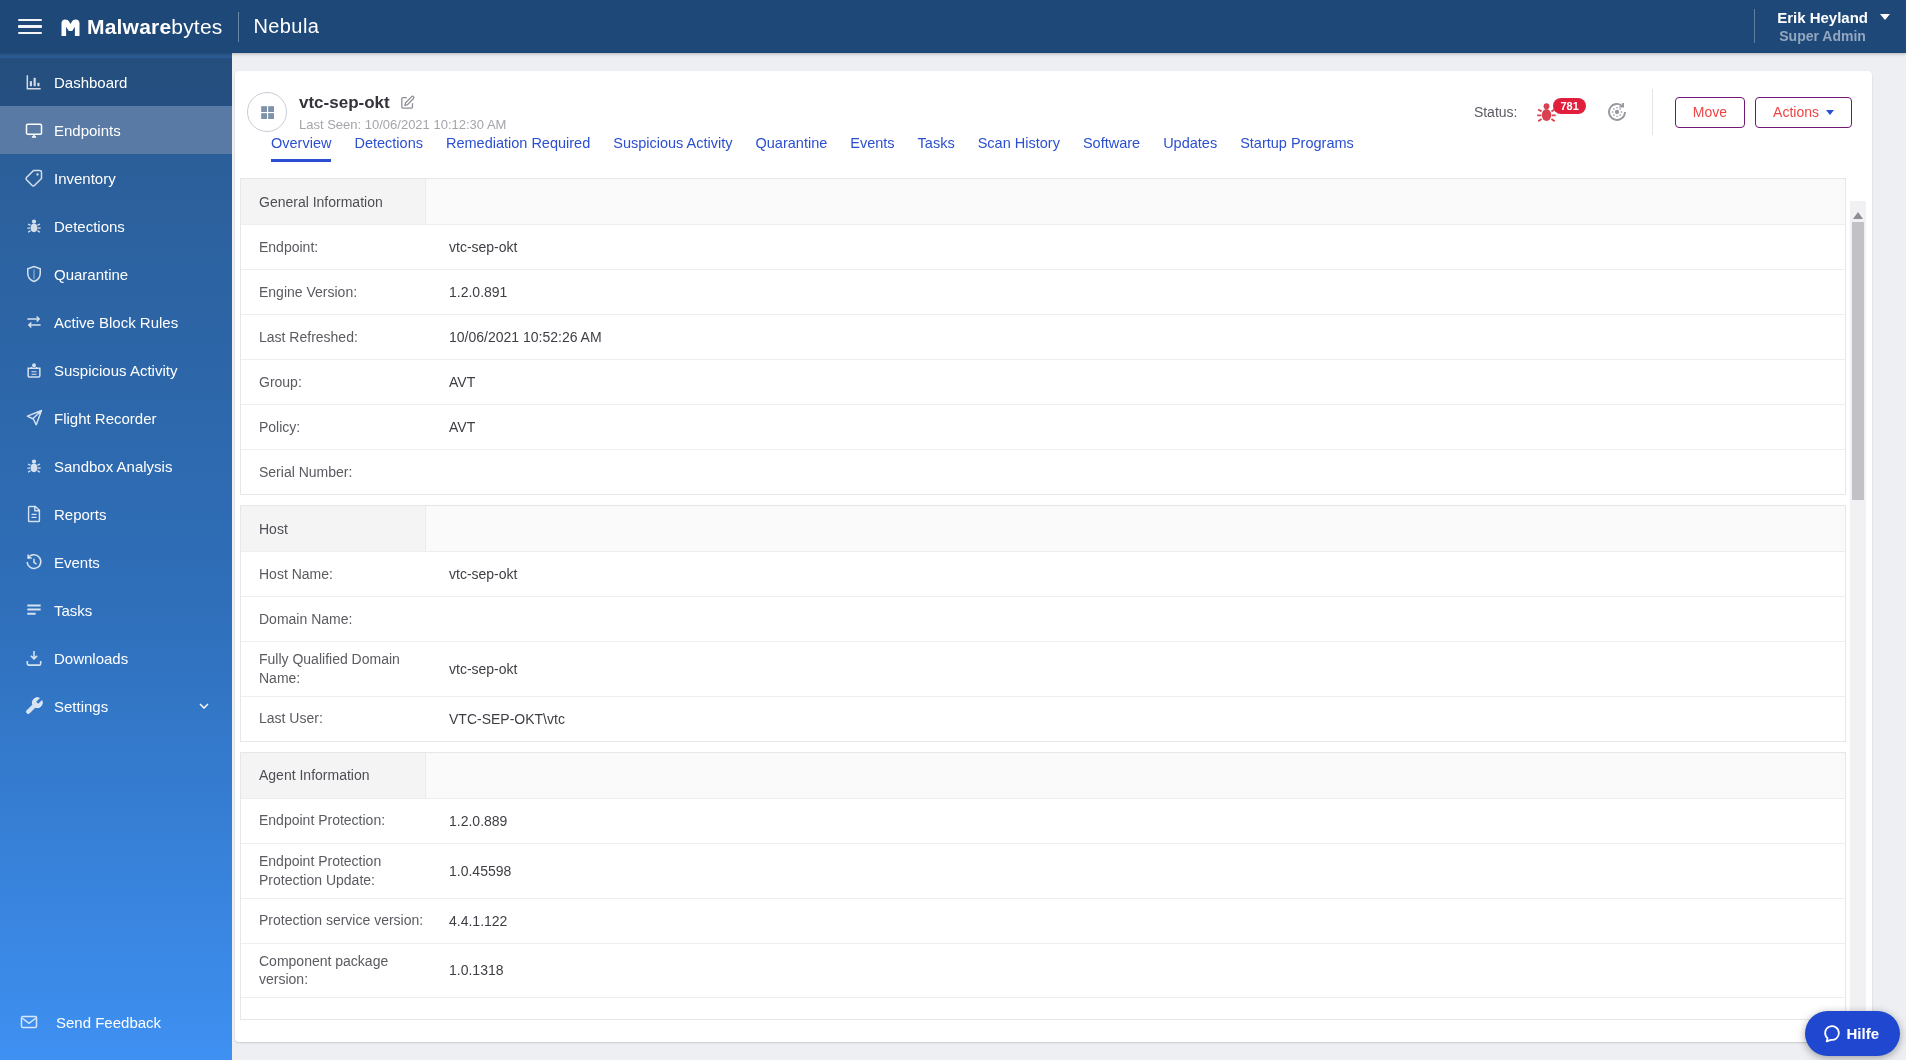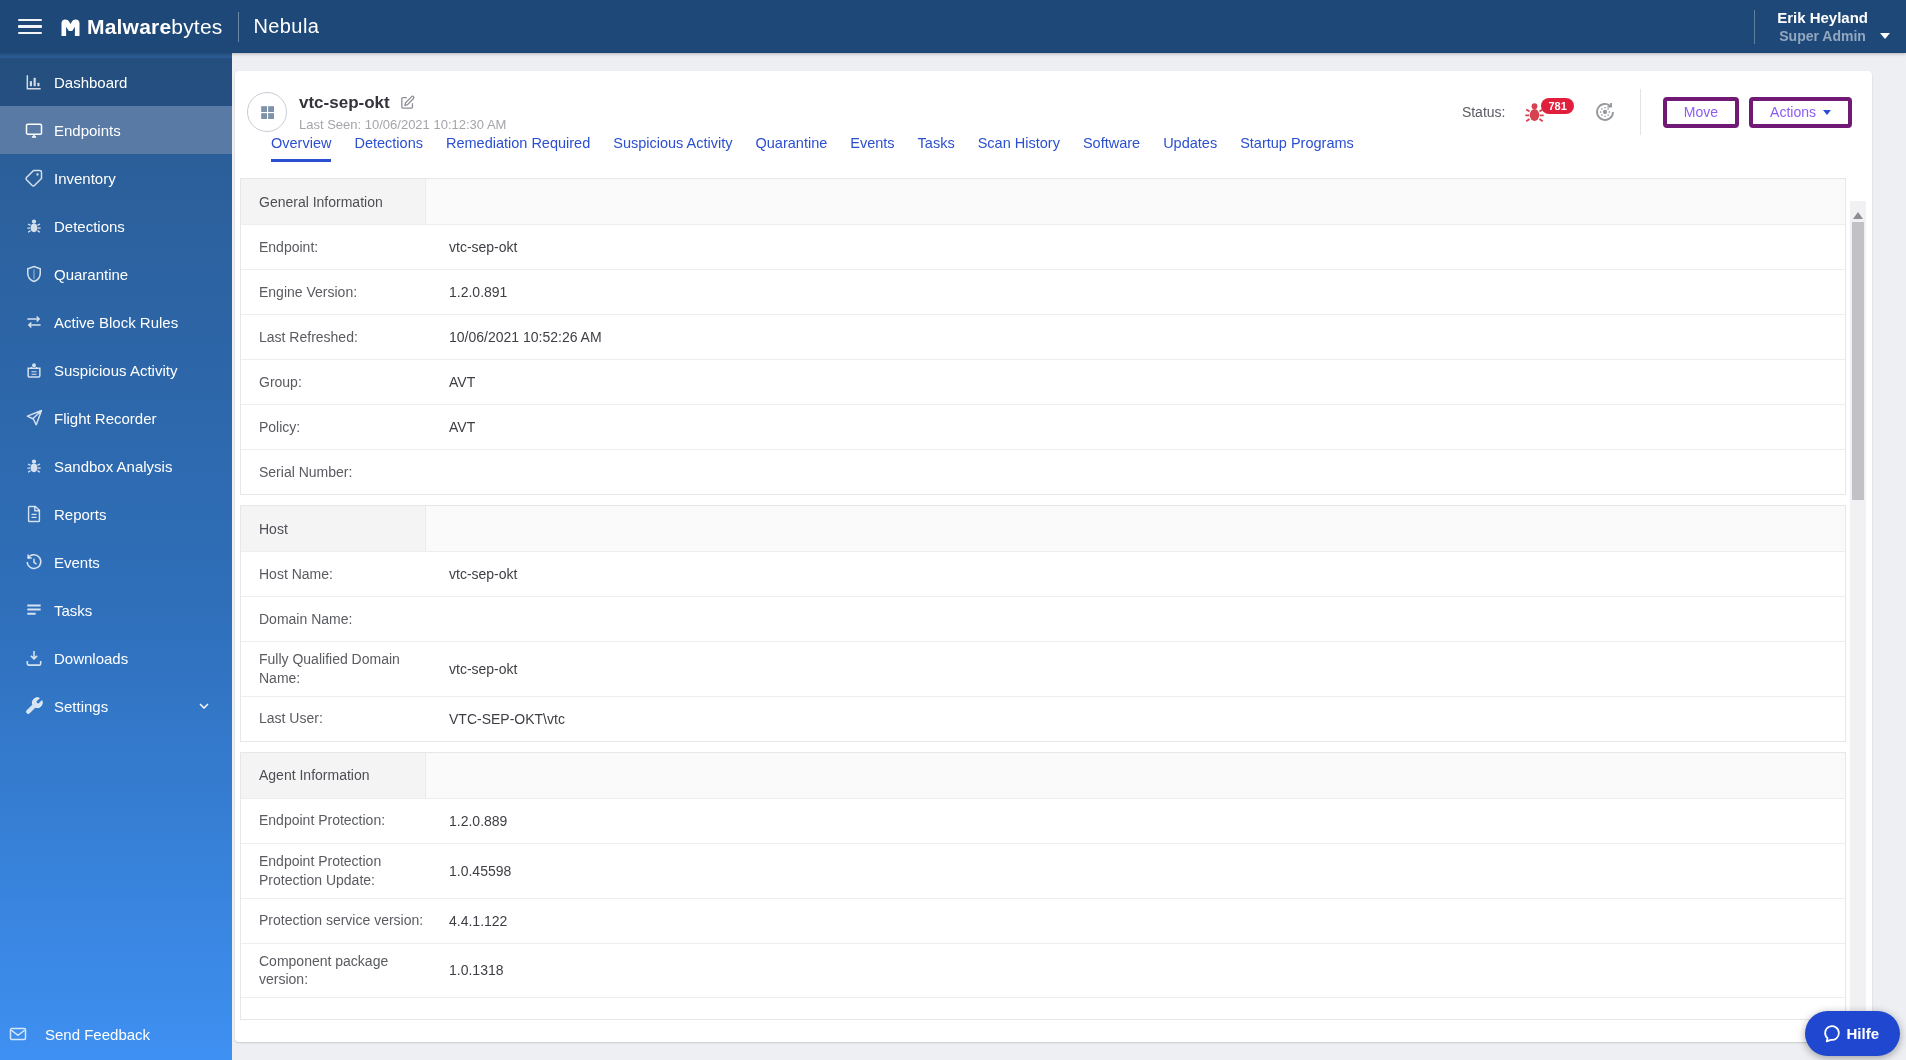"Erik Heyland" .topbar-right { align-items: flex-end -> flex-start }
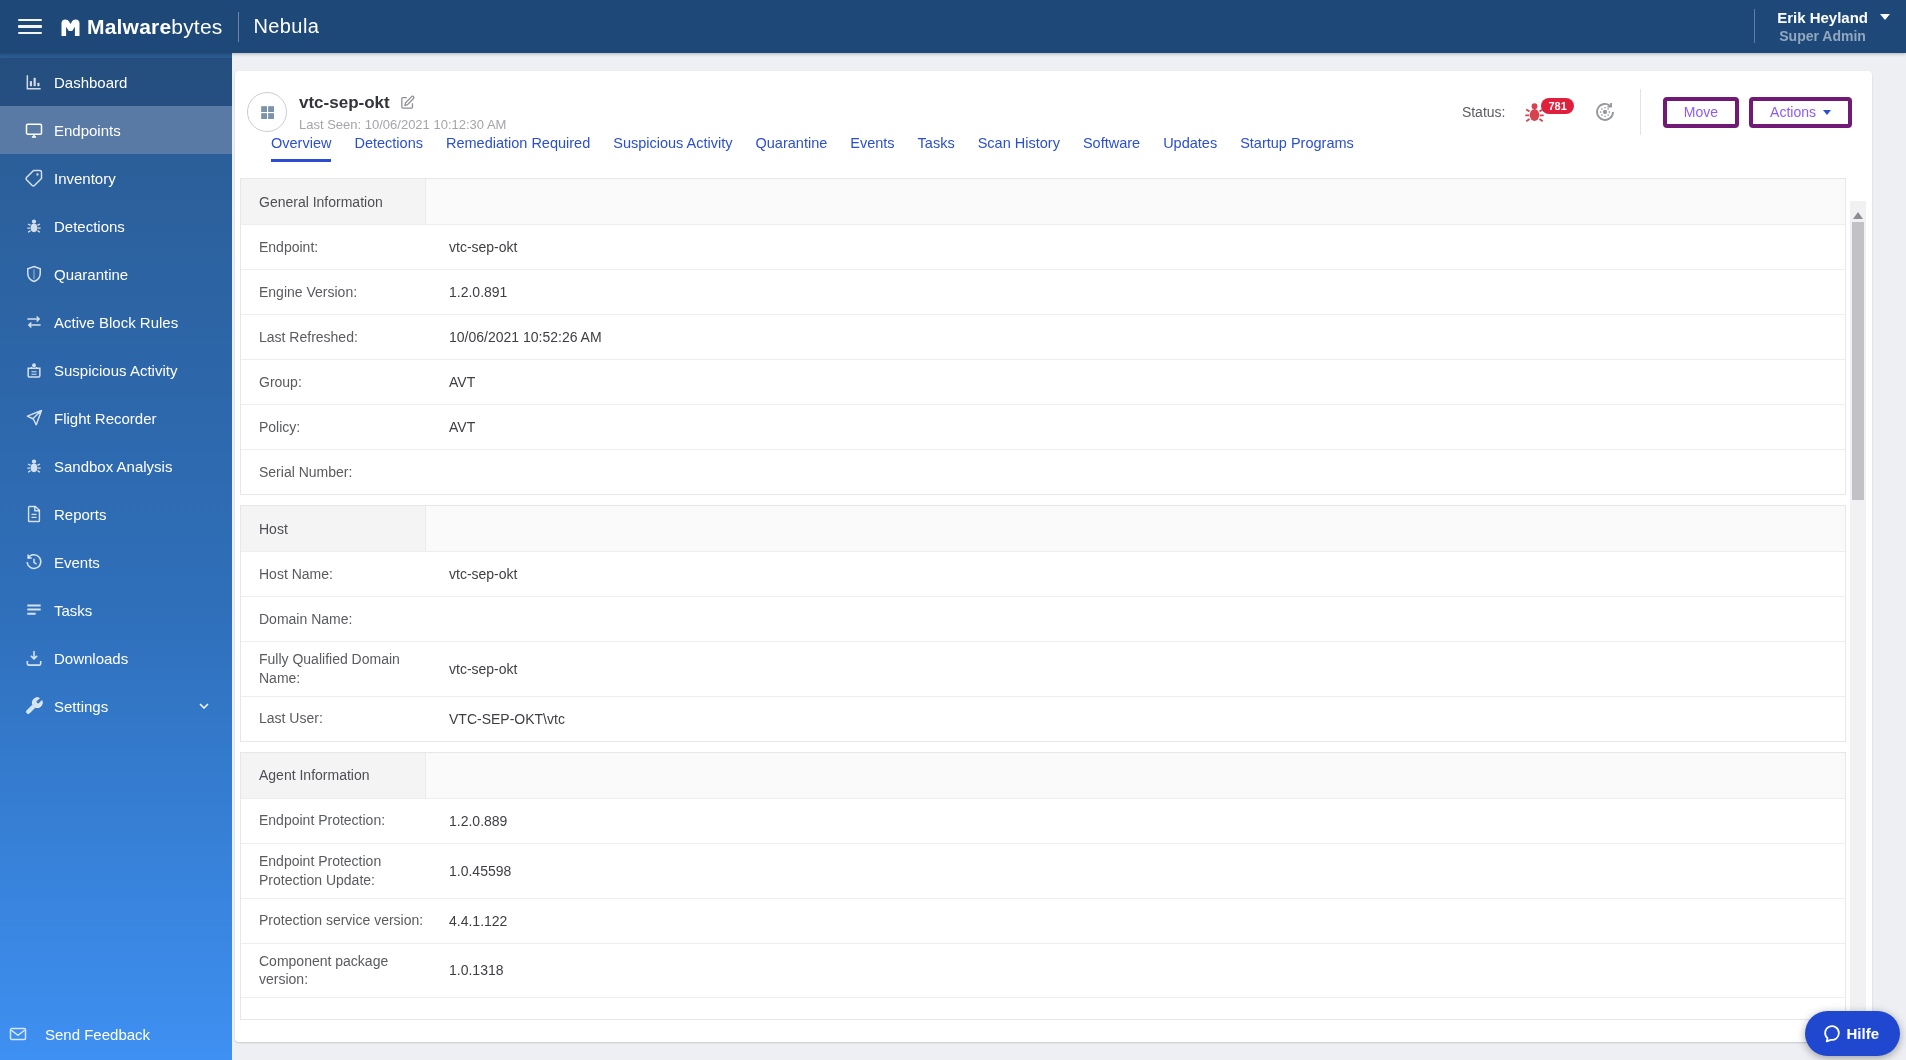"Move" .btn { border: 4px solid #701a75 -> 1px solid #701a75; color: #8b5cf6 -> #ef4444 }
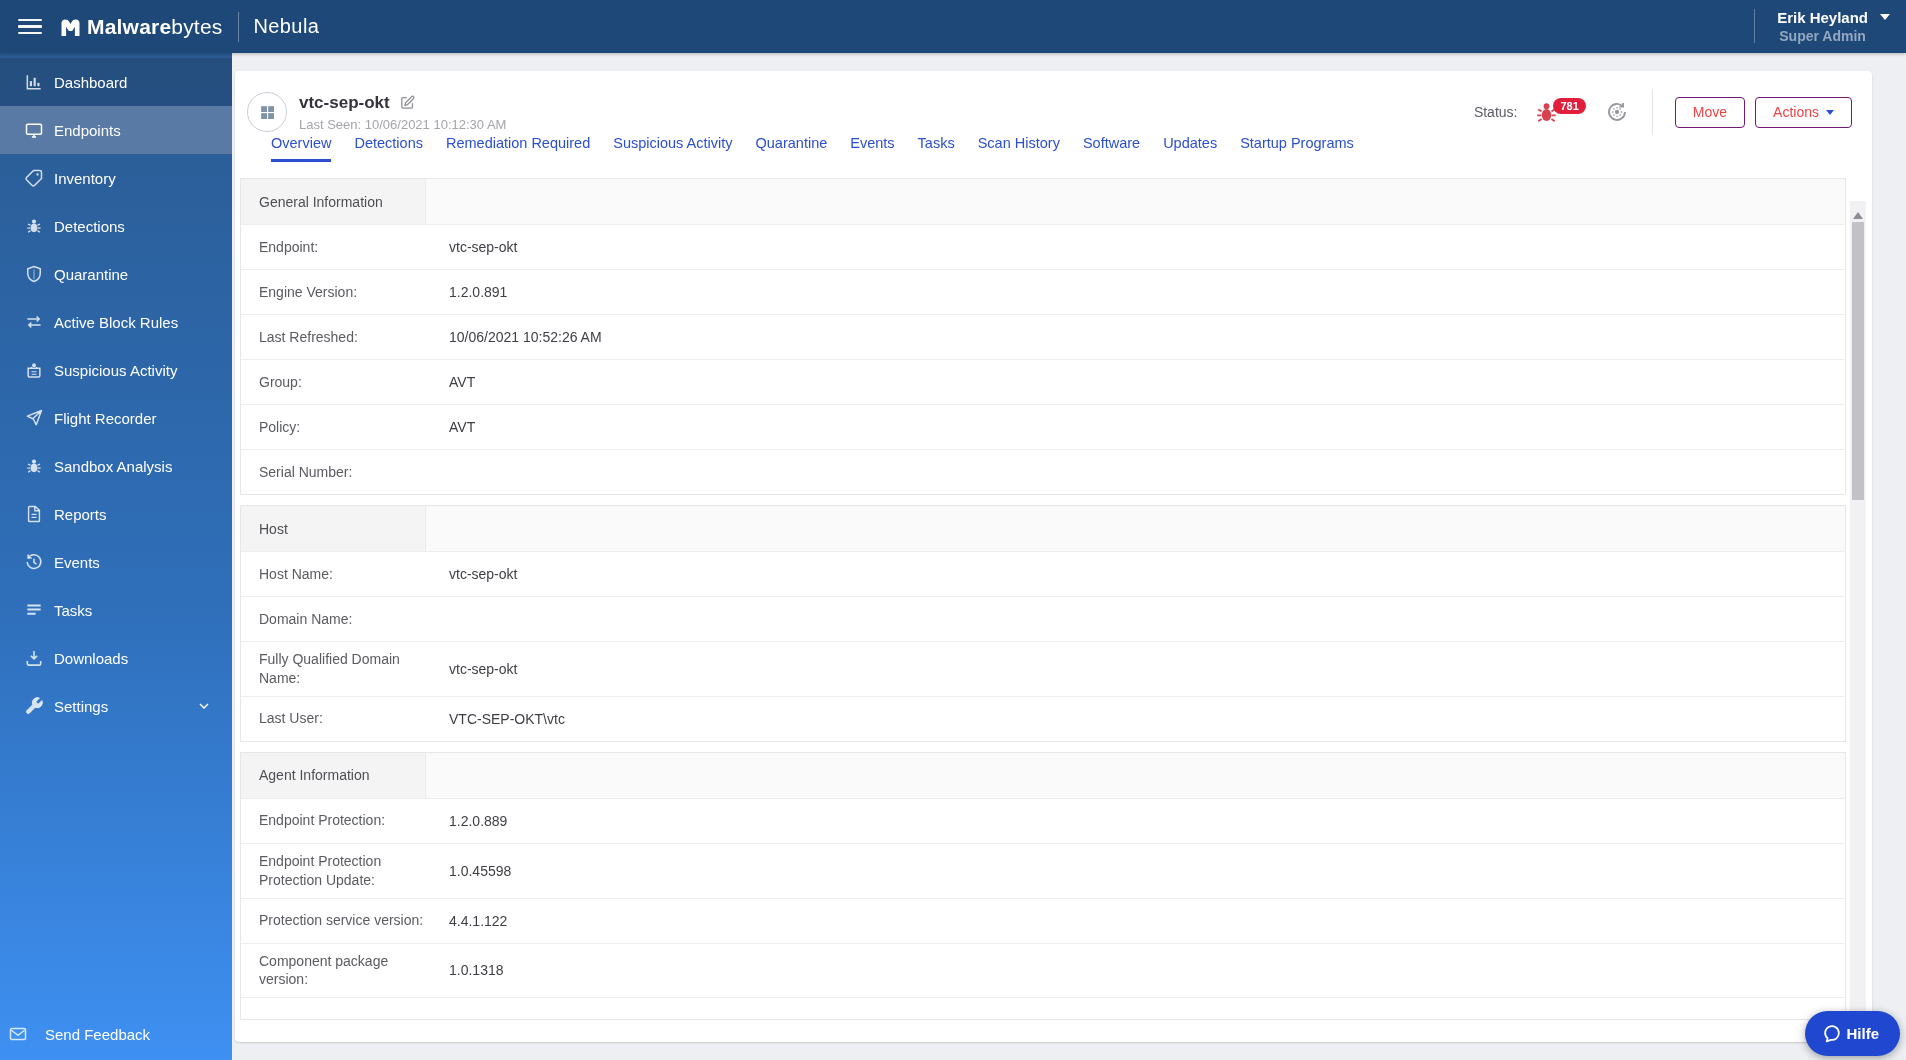"Send Feedback" .nav-footer { bottom: 0 -> 12px; padding-left: 8px -> 19px }
